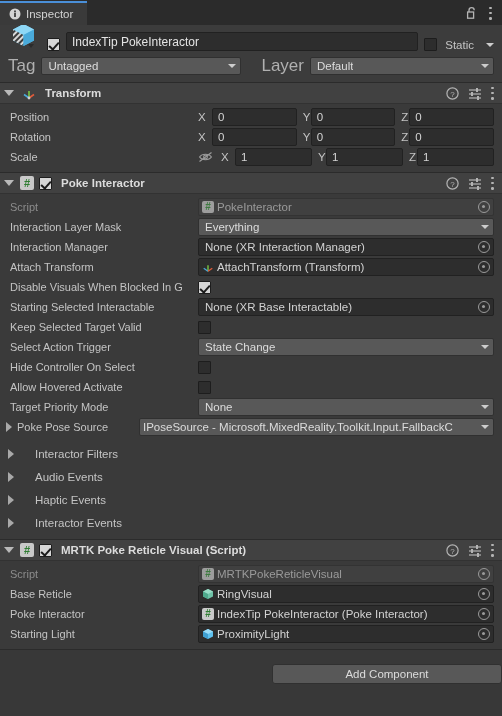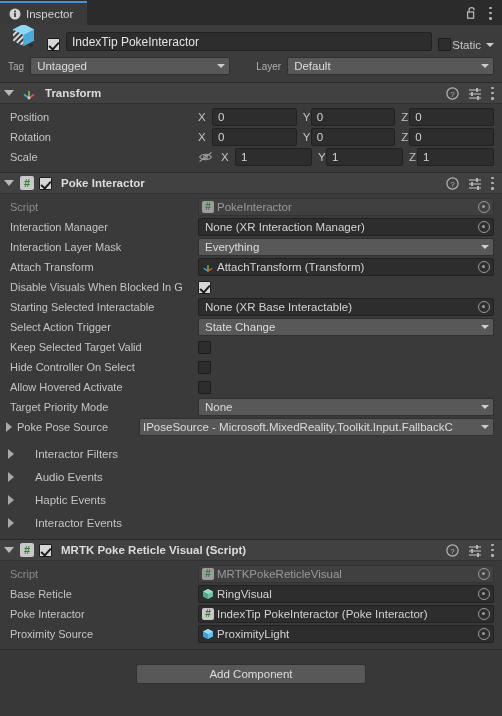"Static" .static-wrap { gap: 1px -> 8px }
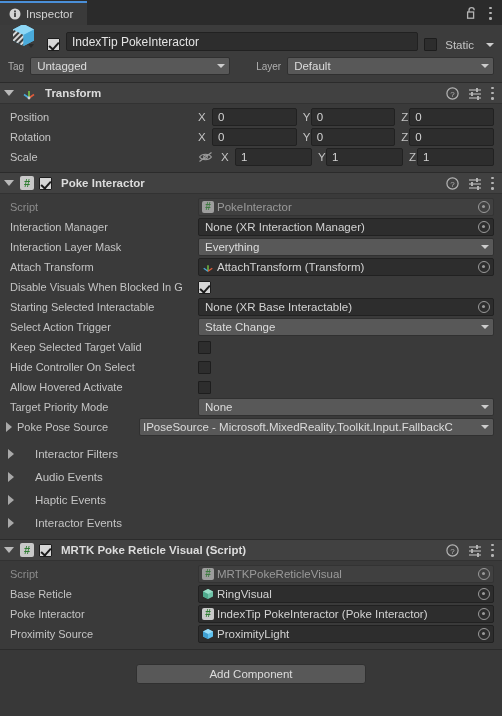"Tag" .minilbl { font-size: 10px -> 17px }
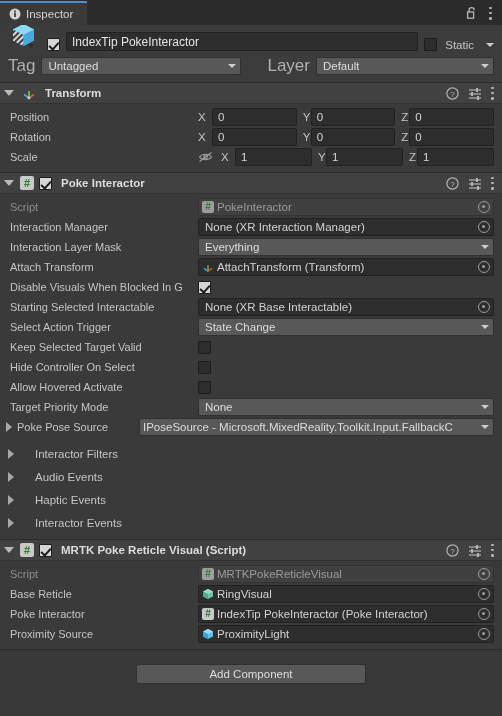"Layer" span.minilbl { margin-left: 20px -> 14px }
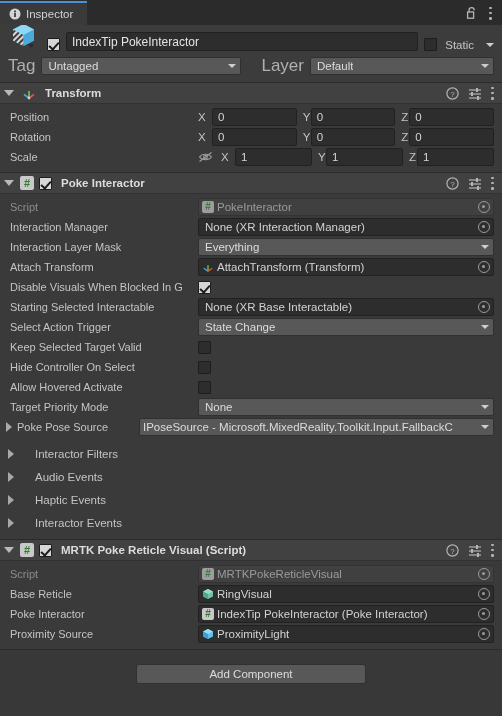"Interaction Manager" div.row { order: before "Interaction Layer Mask" -> after "Interaction Layer Mask" }
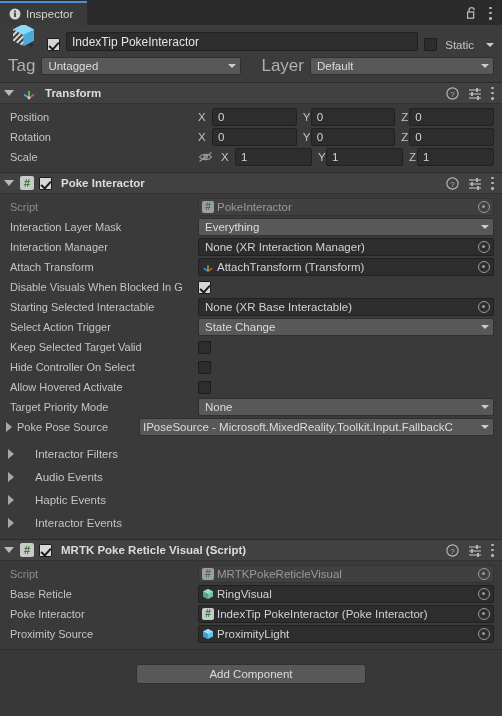"Select Action Trigger" div.row { order: before "Keep Selected Target Valid" -> after "Keep Selected Target Valid" }
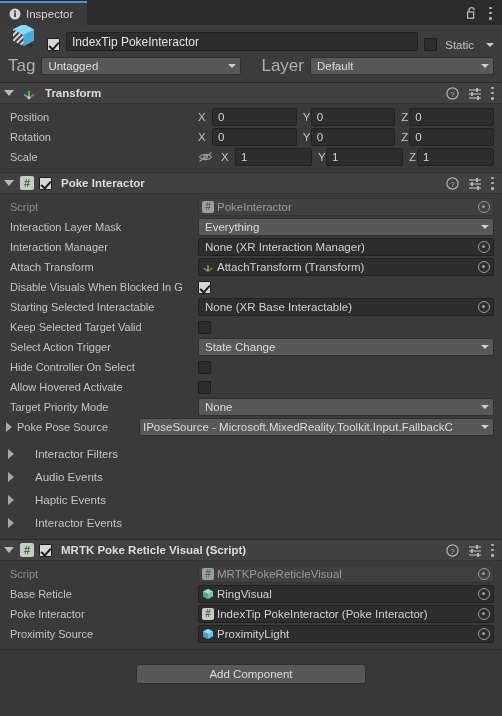"Proximity Source" span.lbl { text: Proximity Source -> Starting Light }
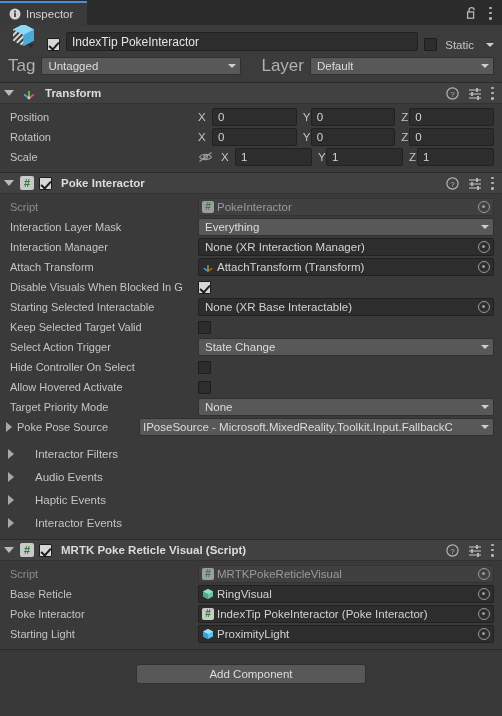"Add Component" .addcomp-wrap { justify-content: center -> flex-end }
